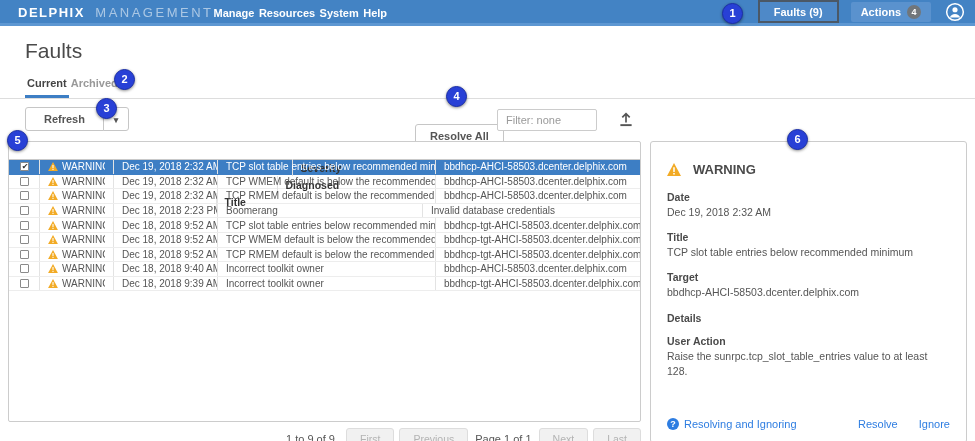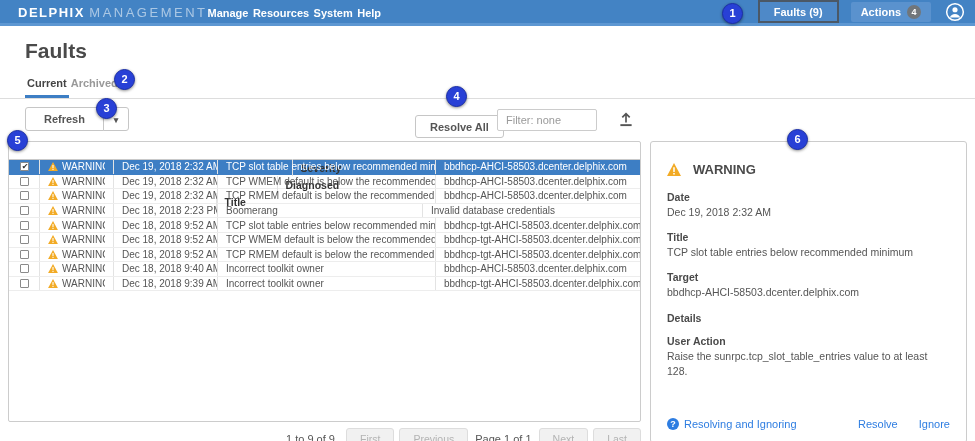"MANAGEMENT" .brand-sub { margin-left: none -> 6px }
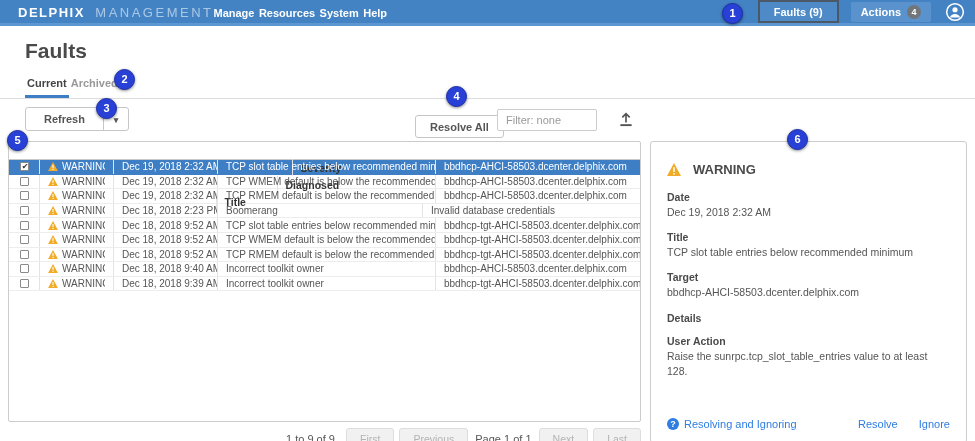"Faults" h1 { font-weight: bold -> normal }
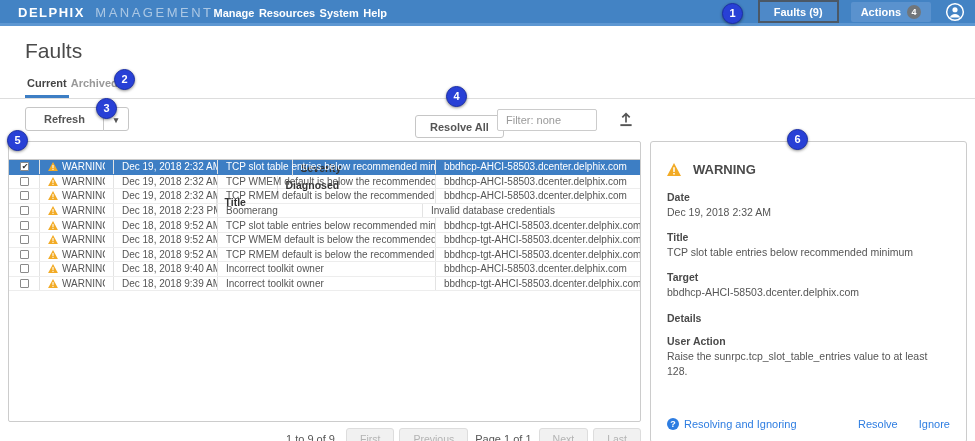"Resolve All" .resolve-all { top: 16px -> 25px }
